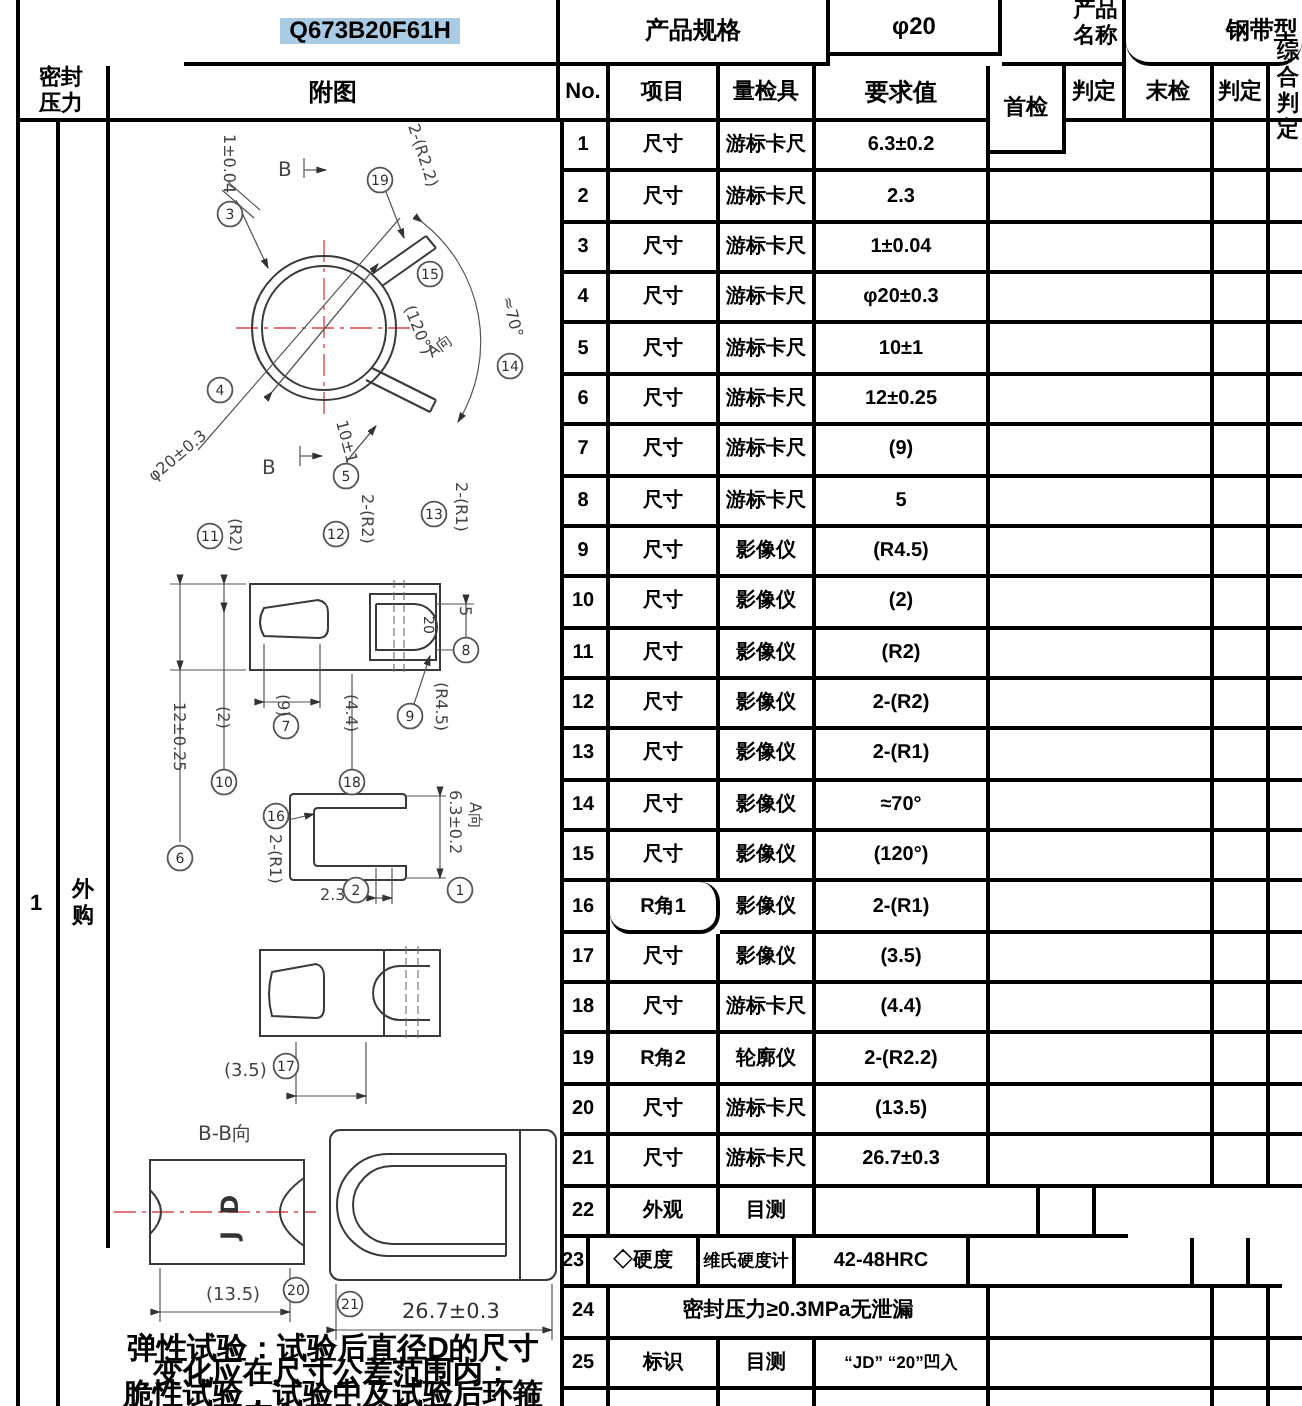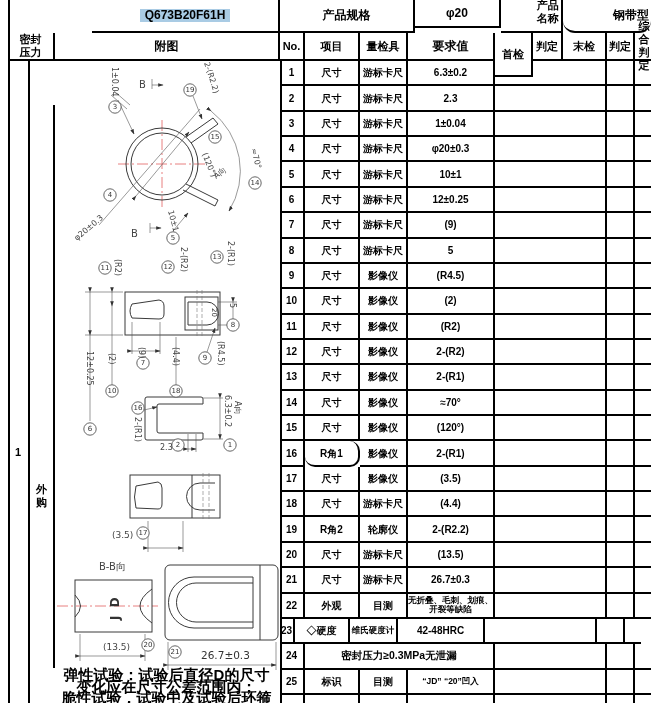"外购" div.tall { margin-top: 44px -> none }
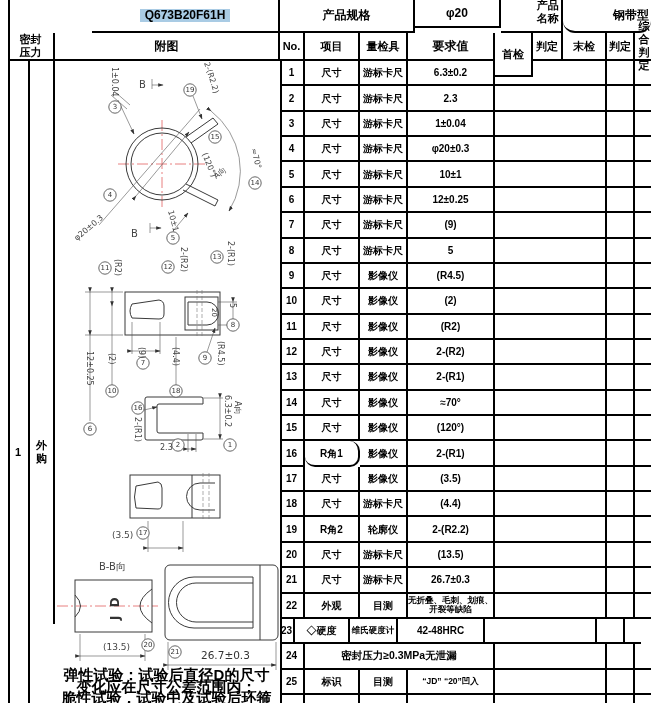"无折叠、毛刺、划痕、开裂等缺陷" div.tc { html: <div>无折叠、毛刺、划痕、开裂等缺陷</div> -> none }
